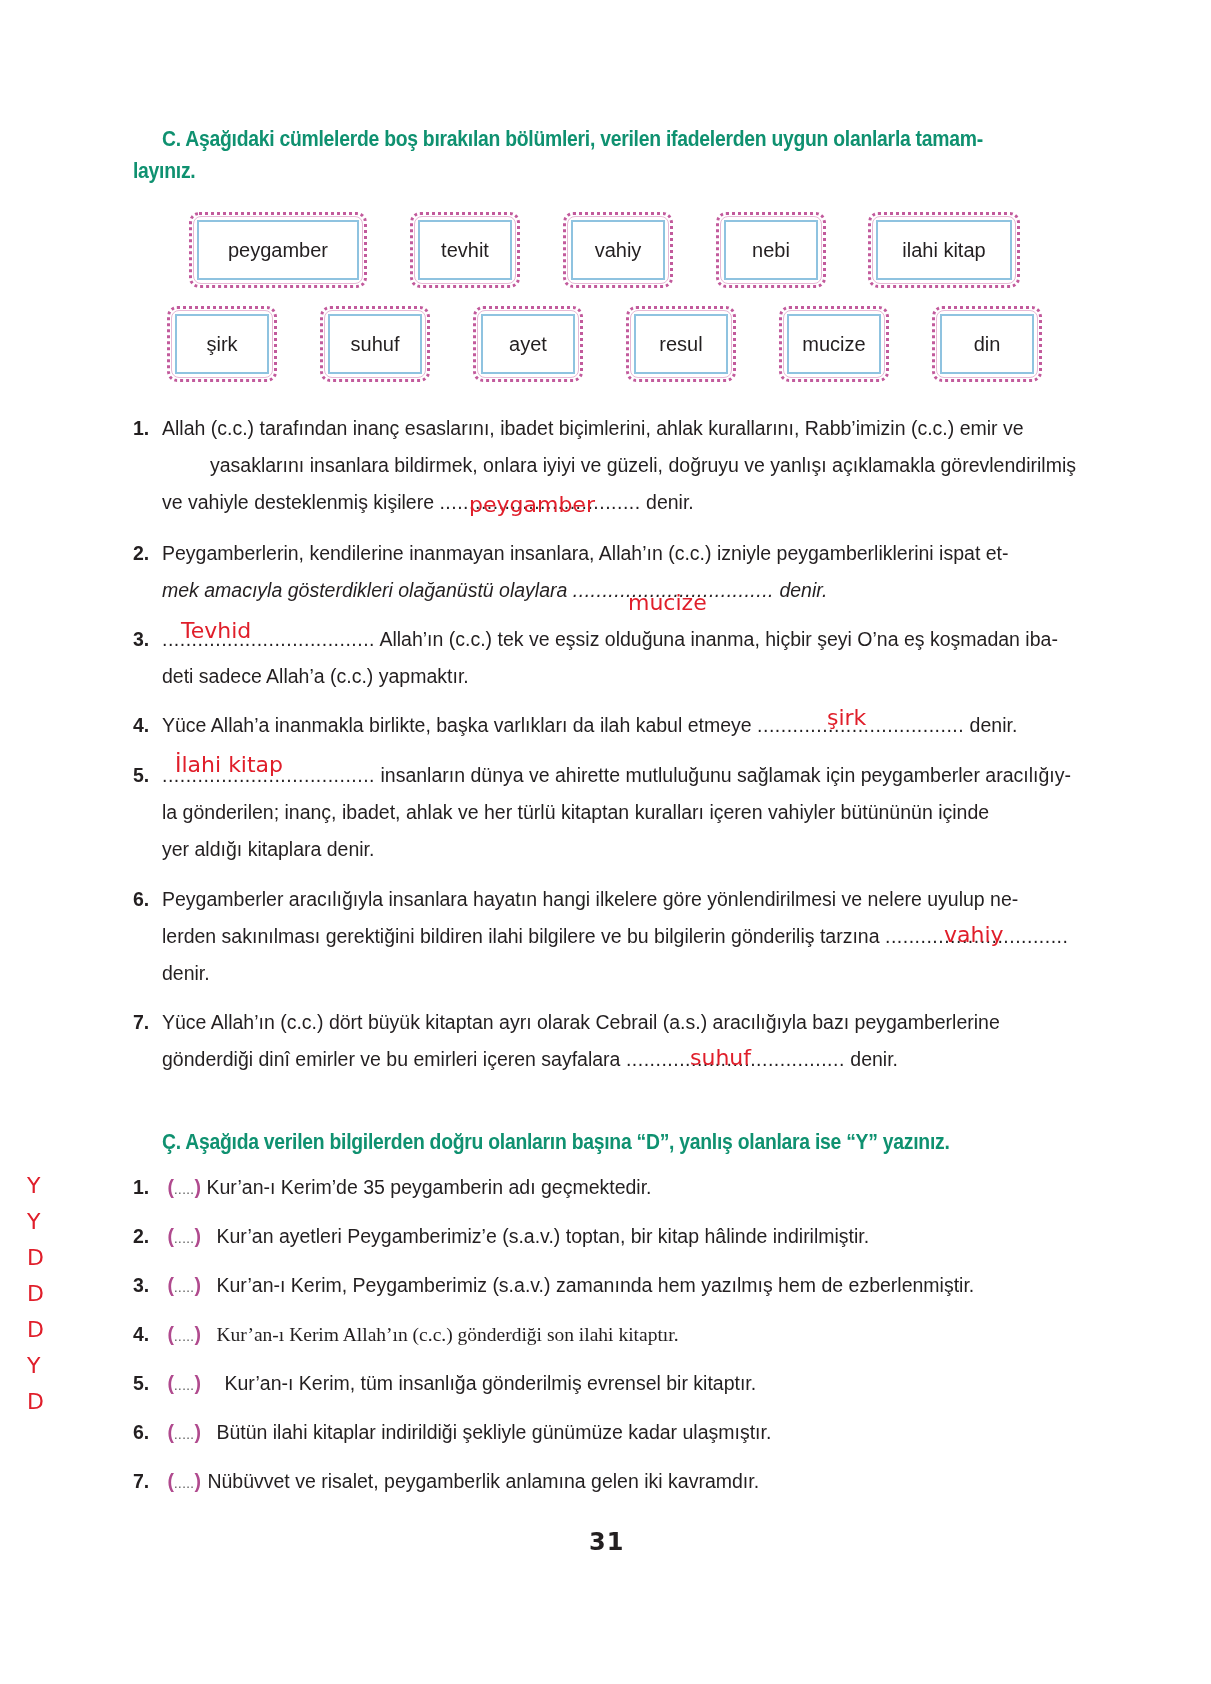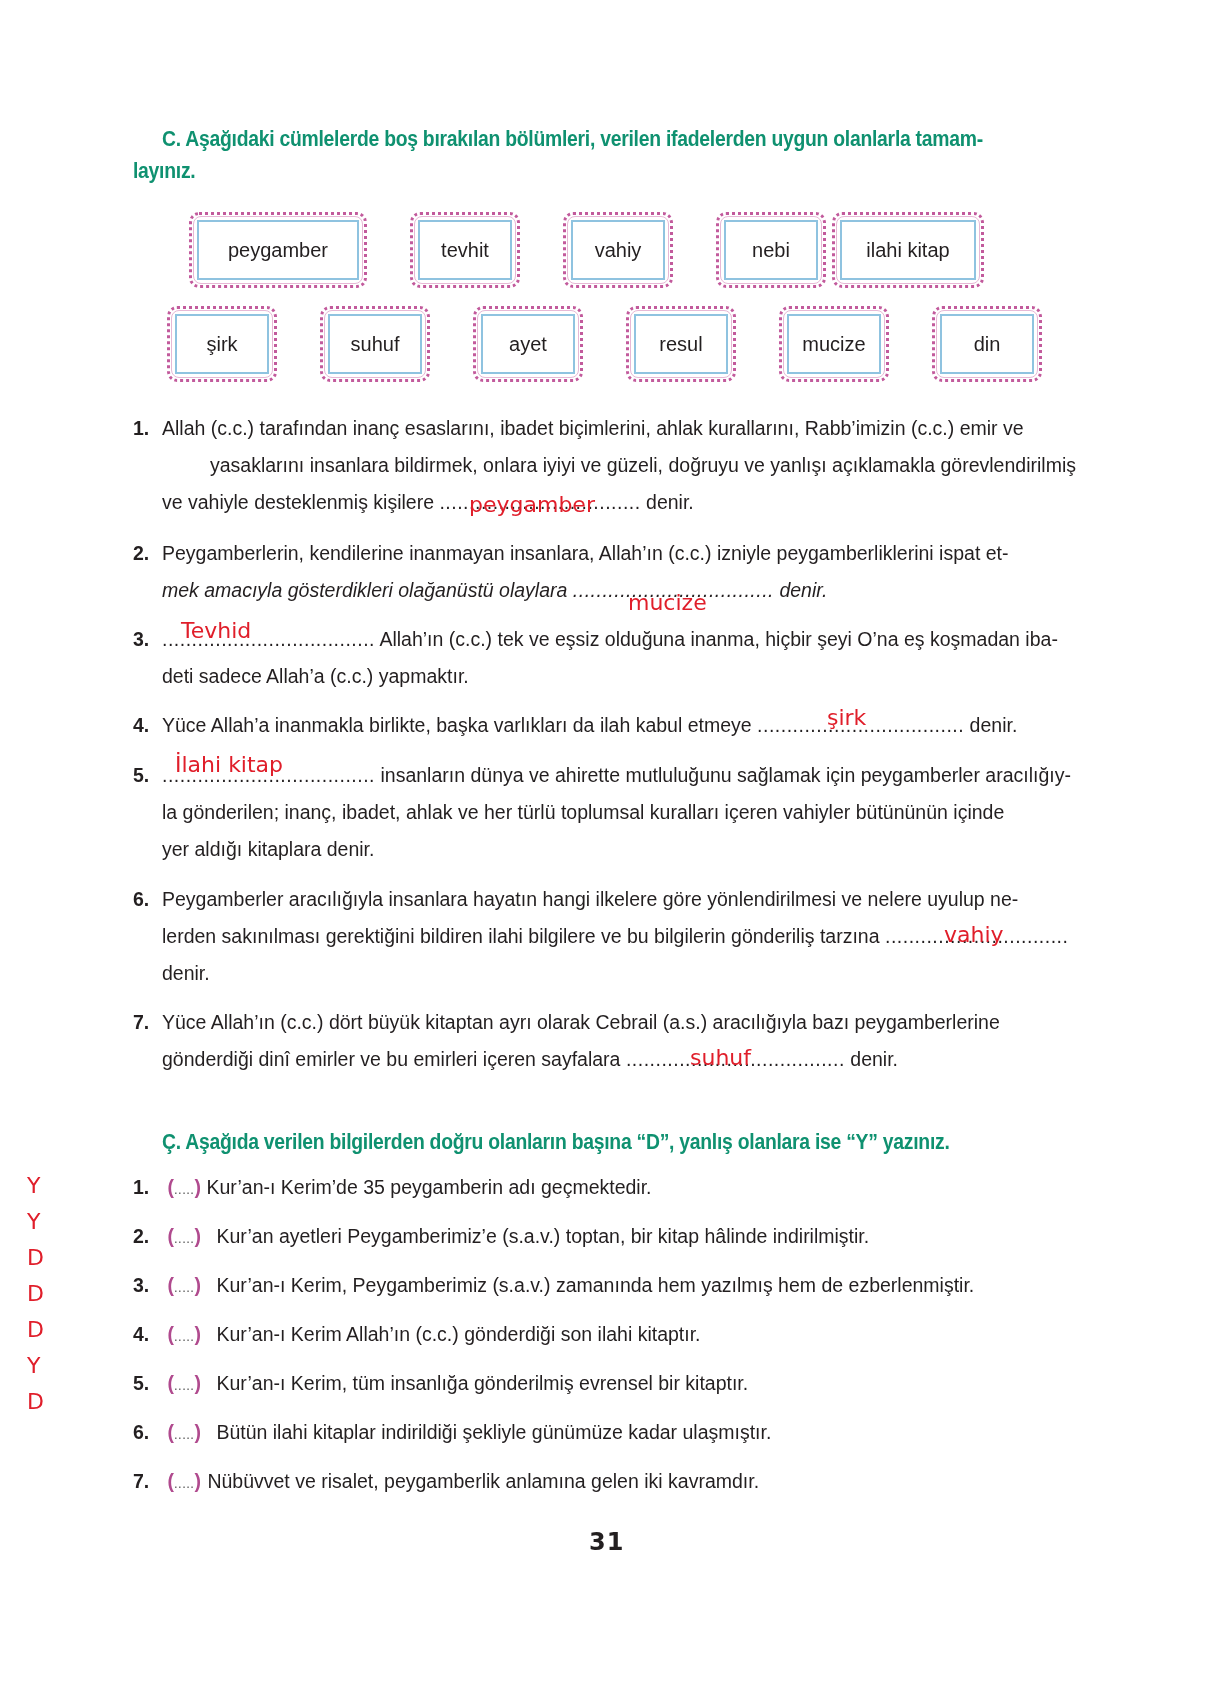"ilahi kitap" div.chip { left: 832px -> 868px }
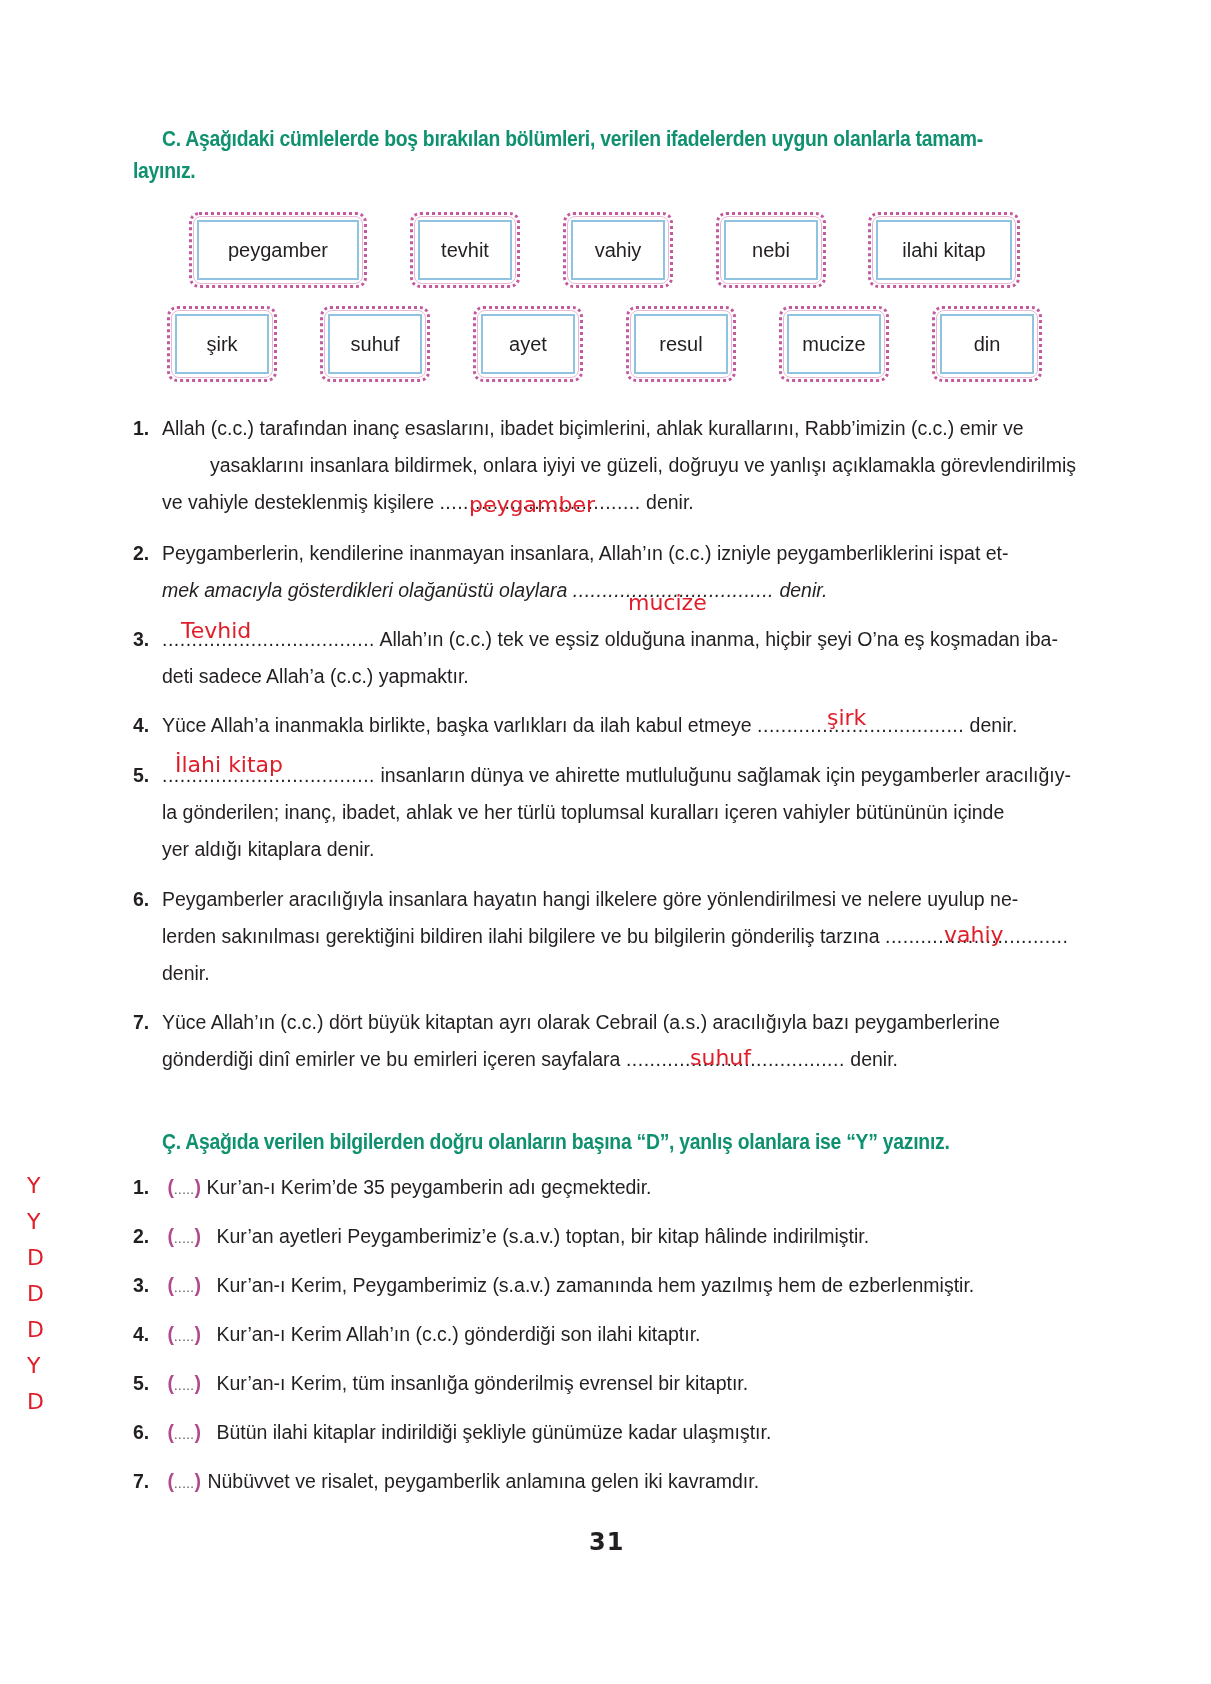"la gönderilen; inanç, ibadet, ahlak" span.qline { text: toplumsal -> kitaptan }
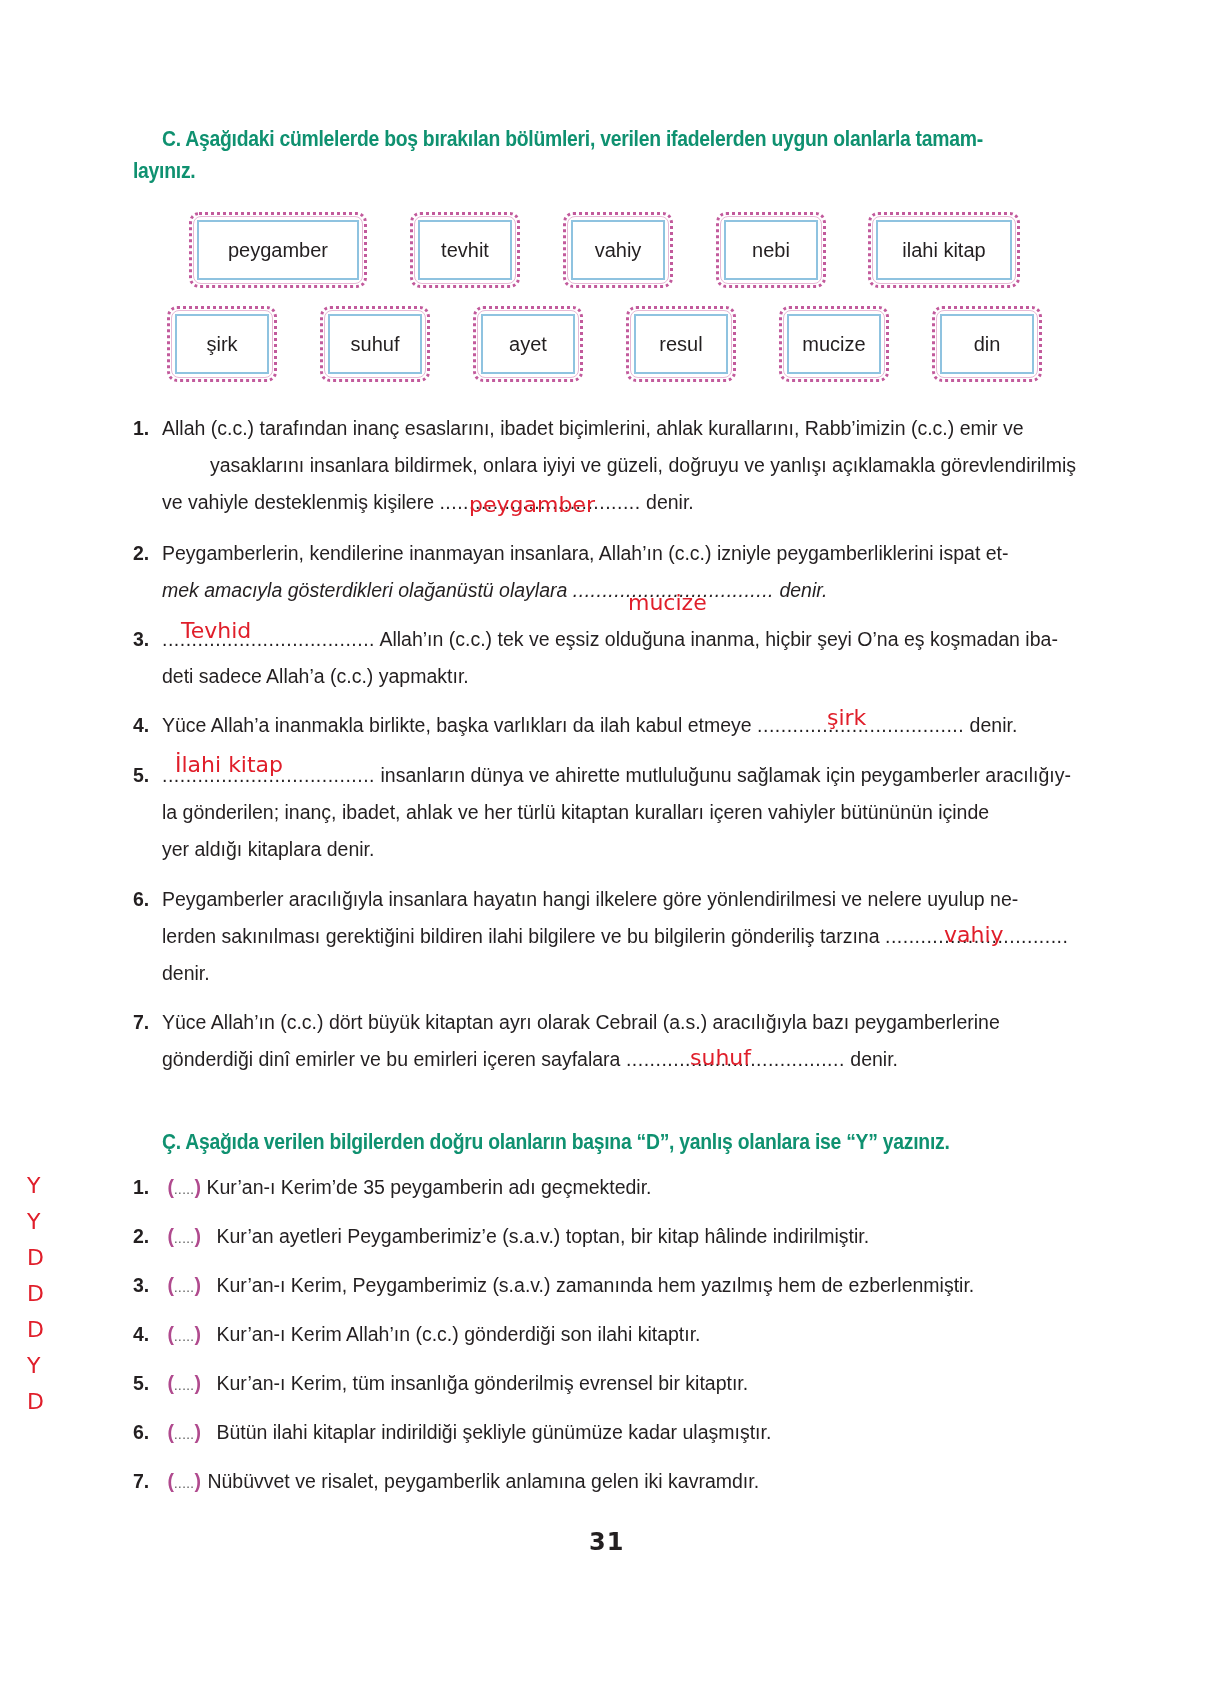"Kur’an-ı Kerim Allah’ın (c.c.)" span { font-family: none -> Liberation Serif, serif }
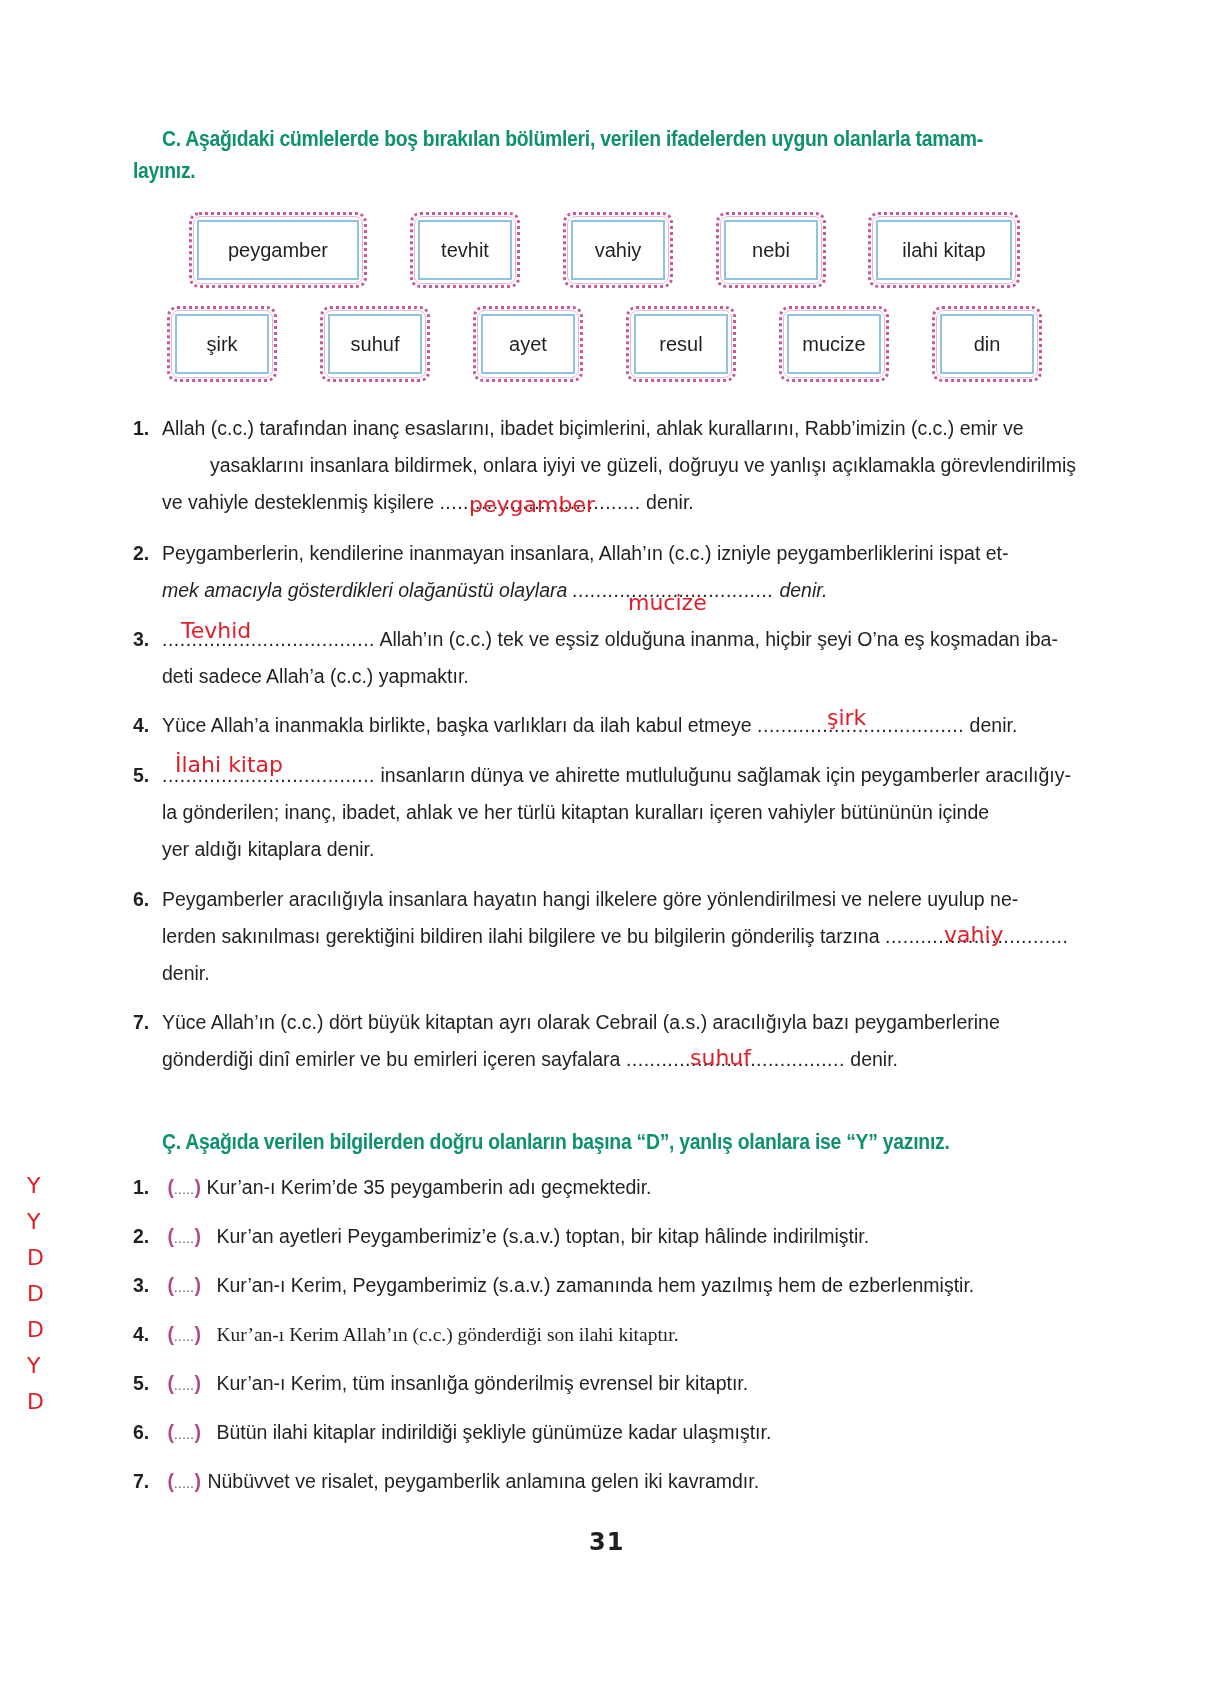"Kur’an-ı Kerim, tüm insanlığa" span { margin-left: 10px -> 18px }
